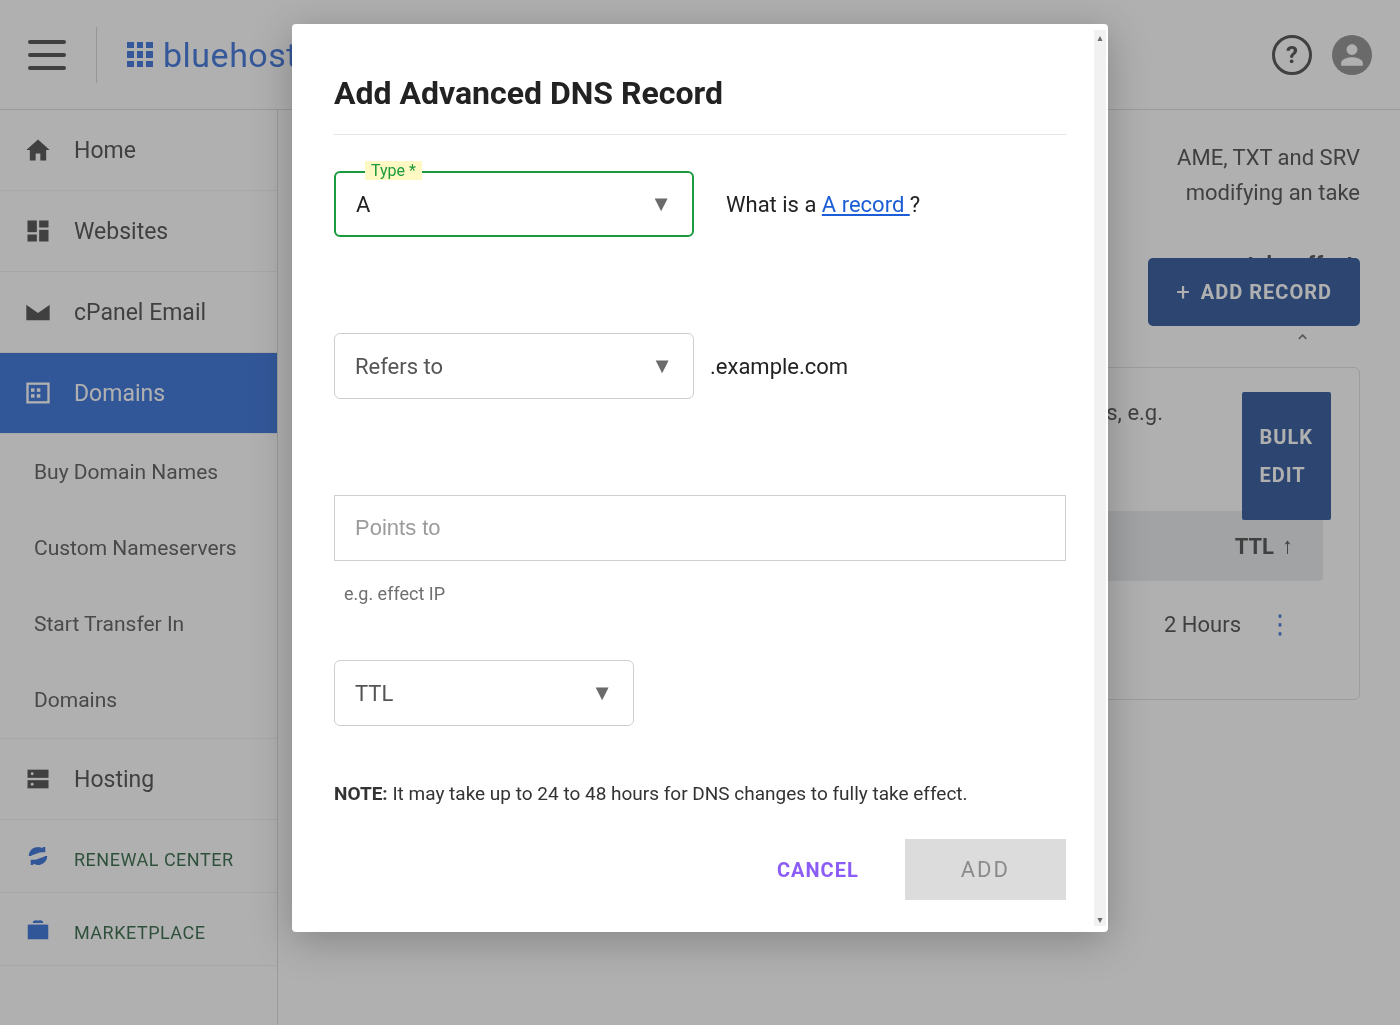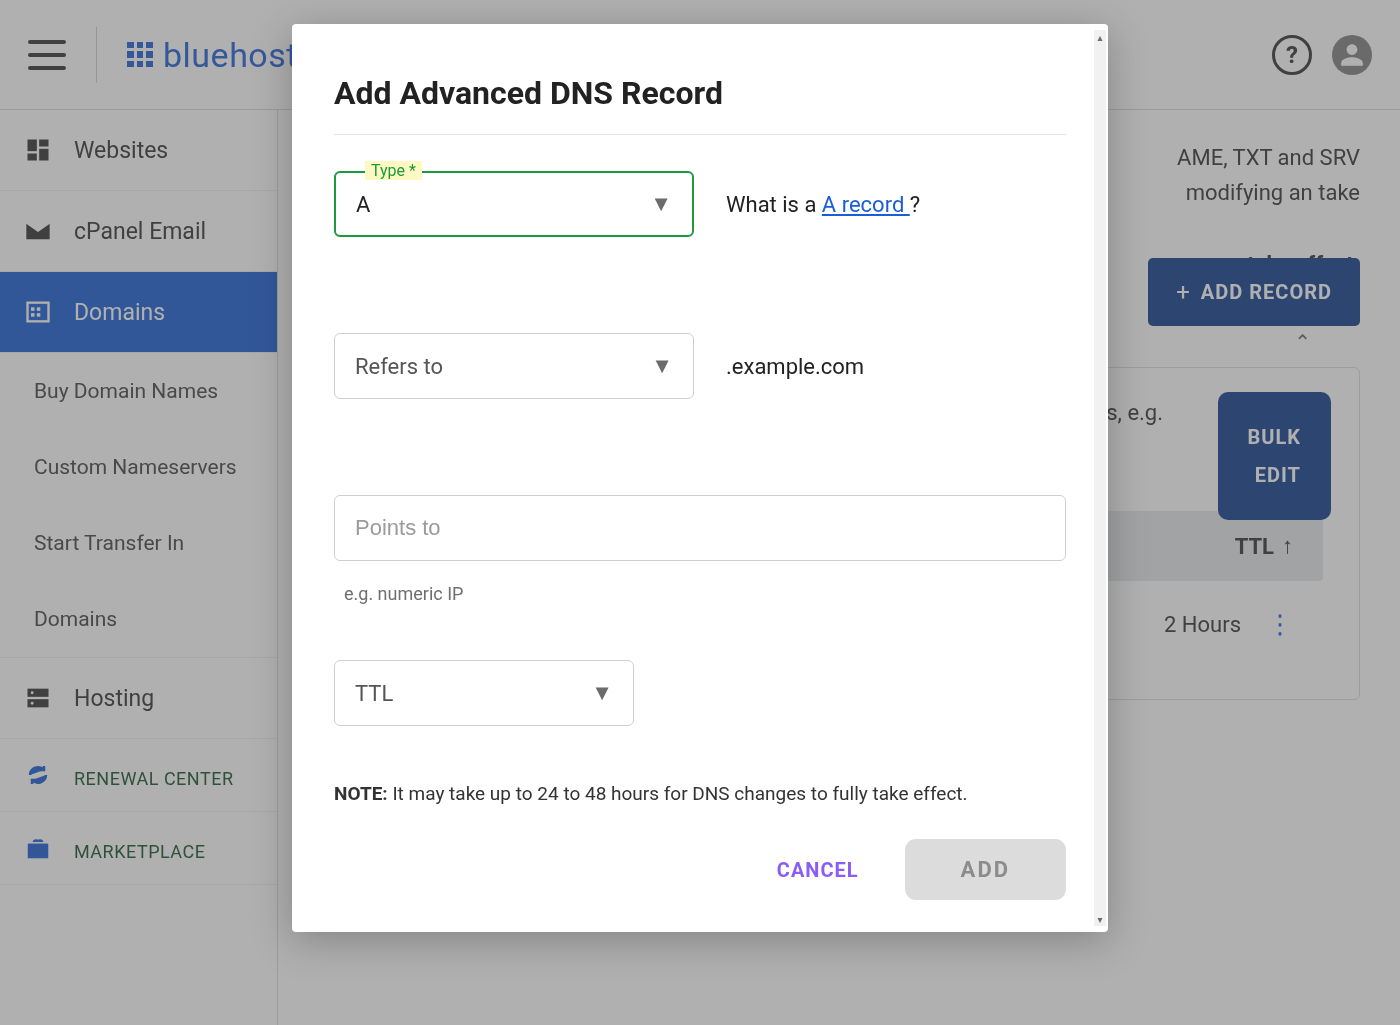"Home" div.nav-item { html: none -> <div> <span> <svg> <path></path> </svg> </span> <span>Home</span> </div> }
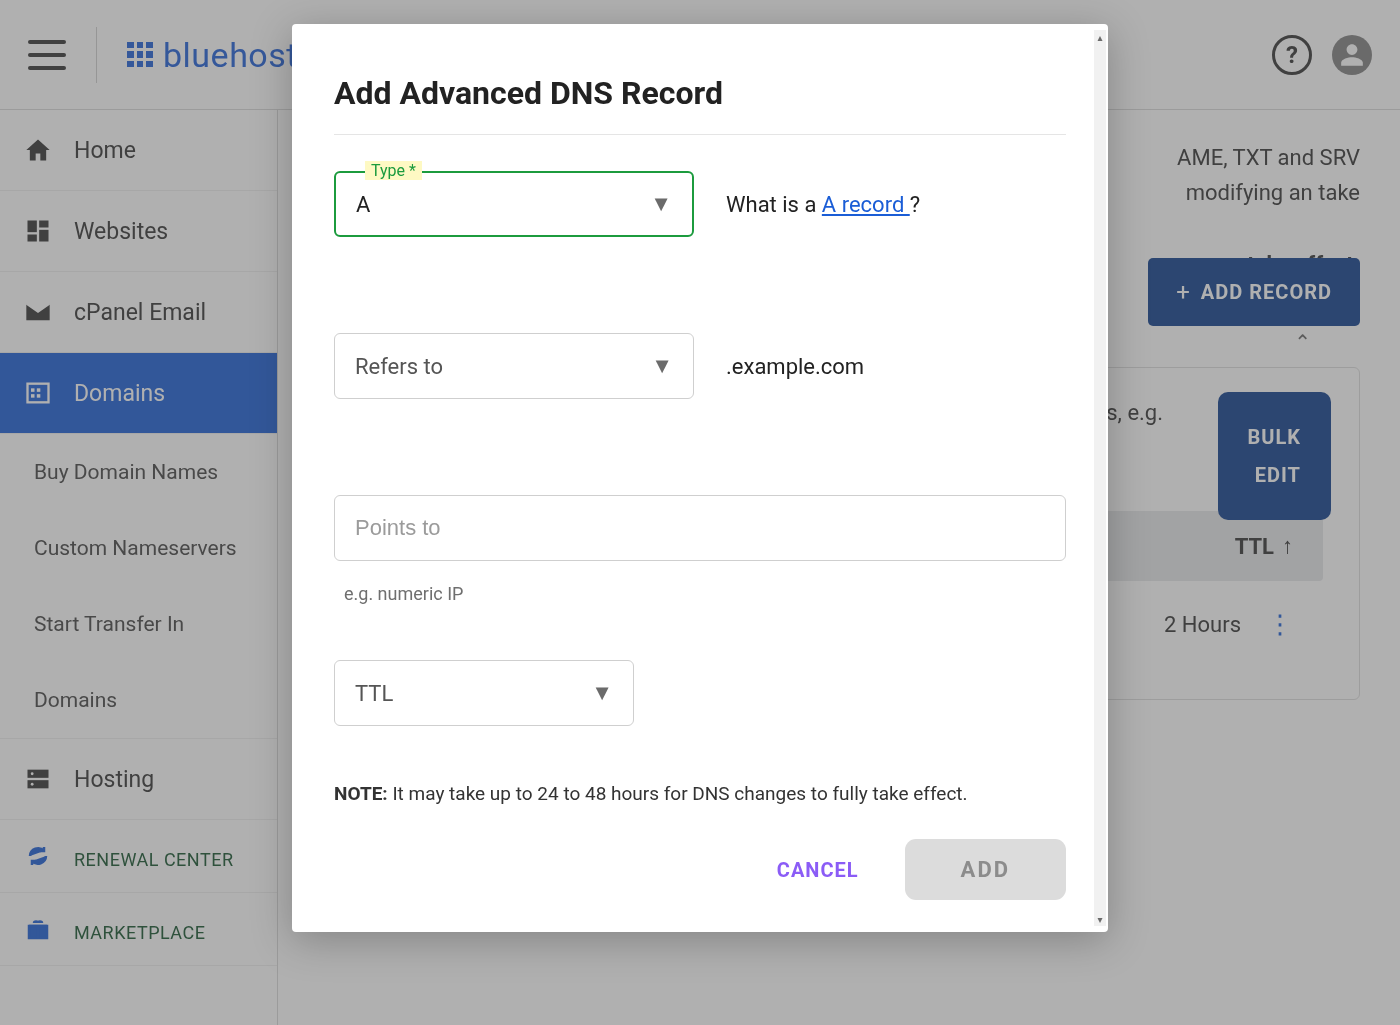"Refers to" div.field-row { gap: none -> 16px }
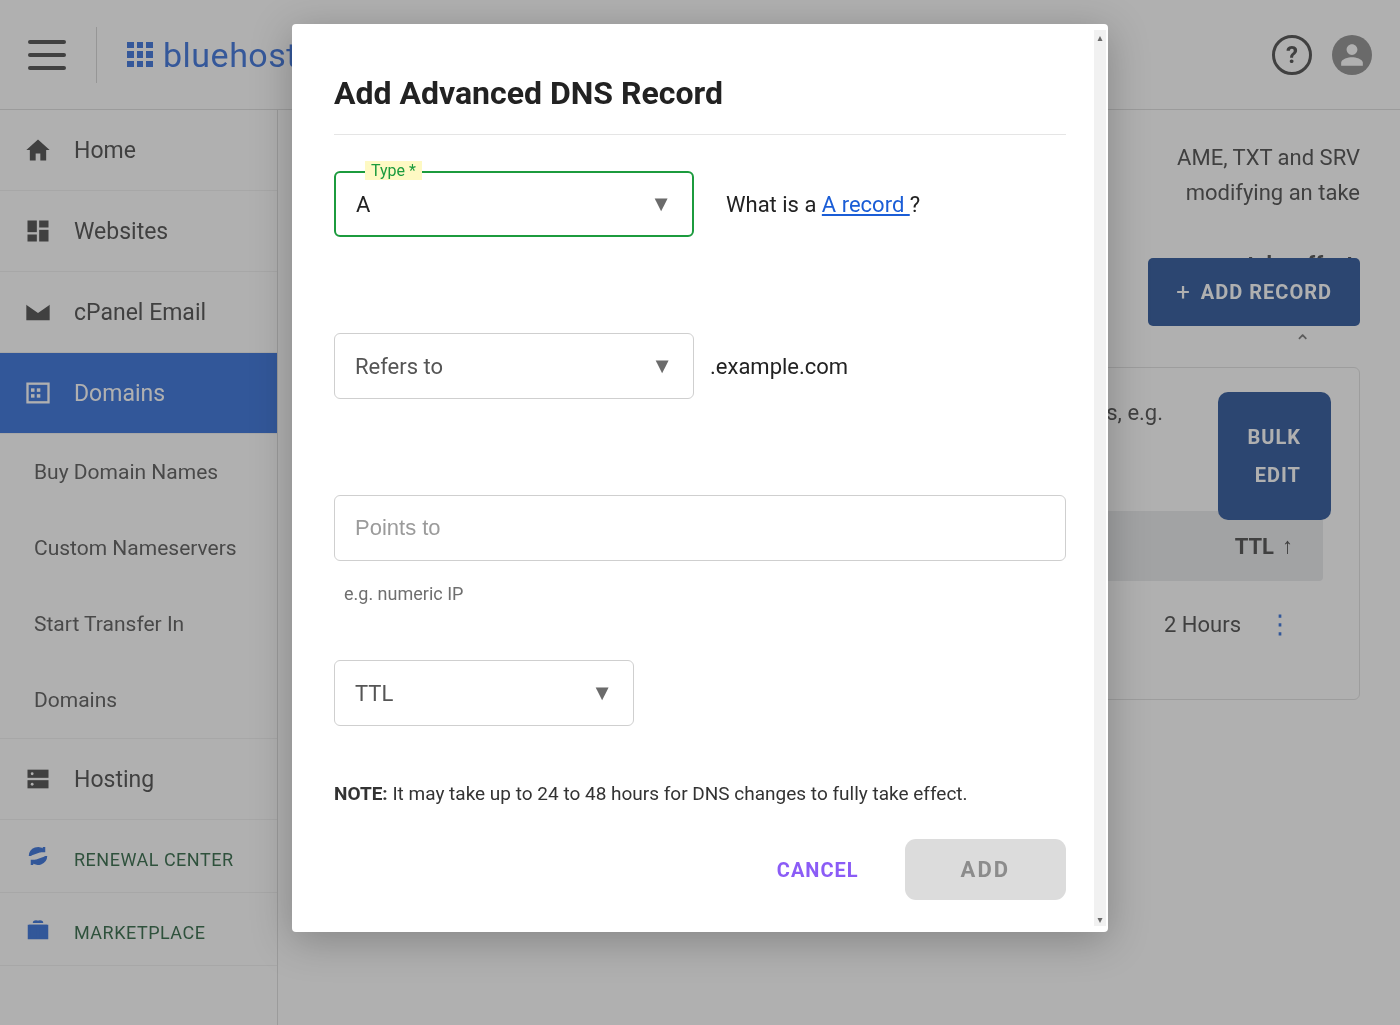"BULK" .bulk-btn { border-radius: 10px -> 2px; padding: 26px 30px -> 26px 18px; text-align: right -> left }
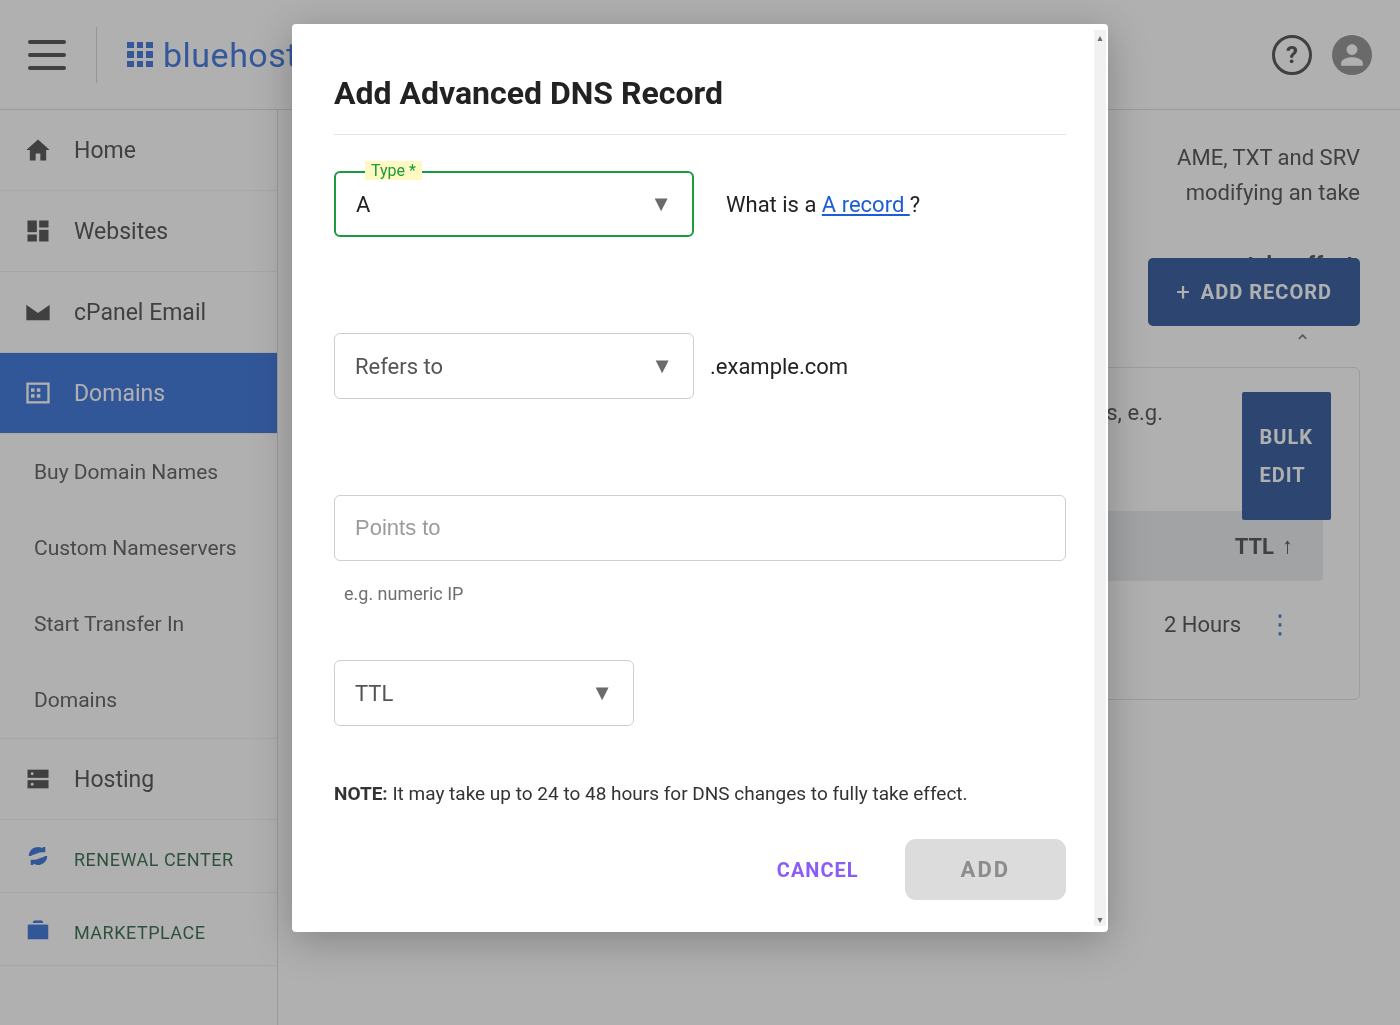"Points to" .text-input { border-radius: 6px -> 0 }
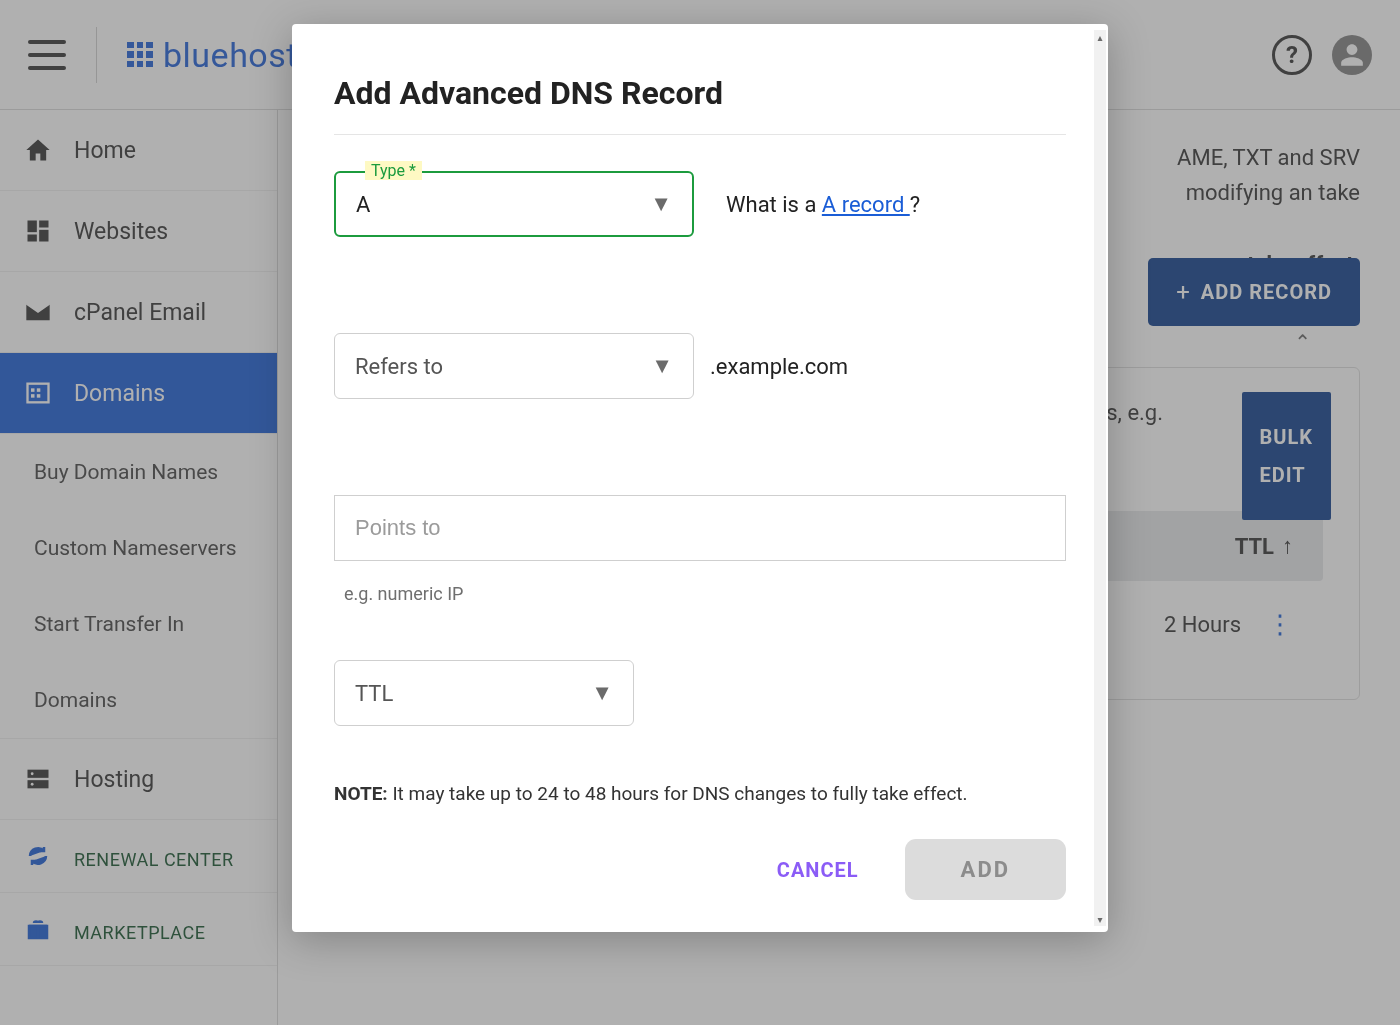"e.g. numeric IP" div.hint { text: numeric -> effect }
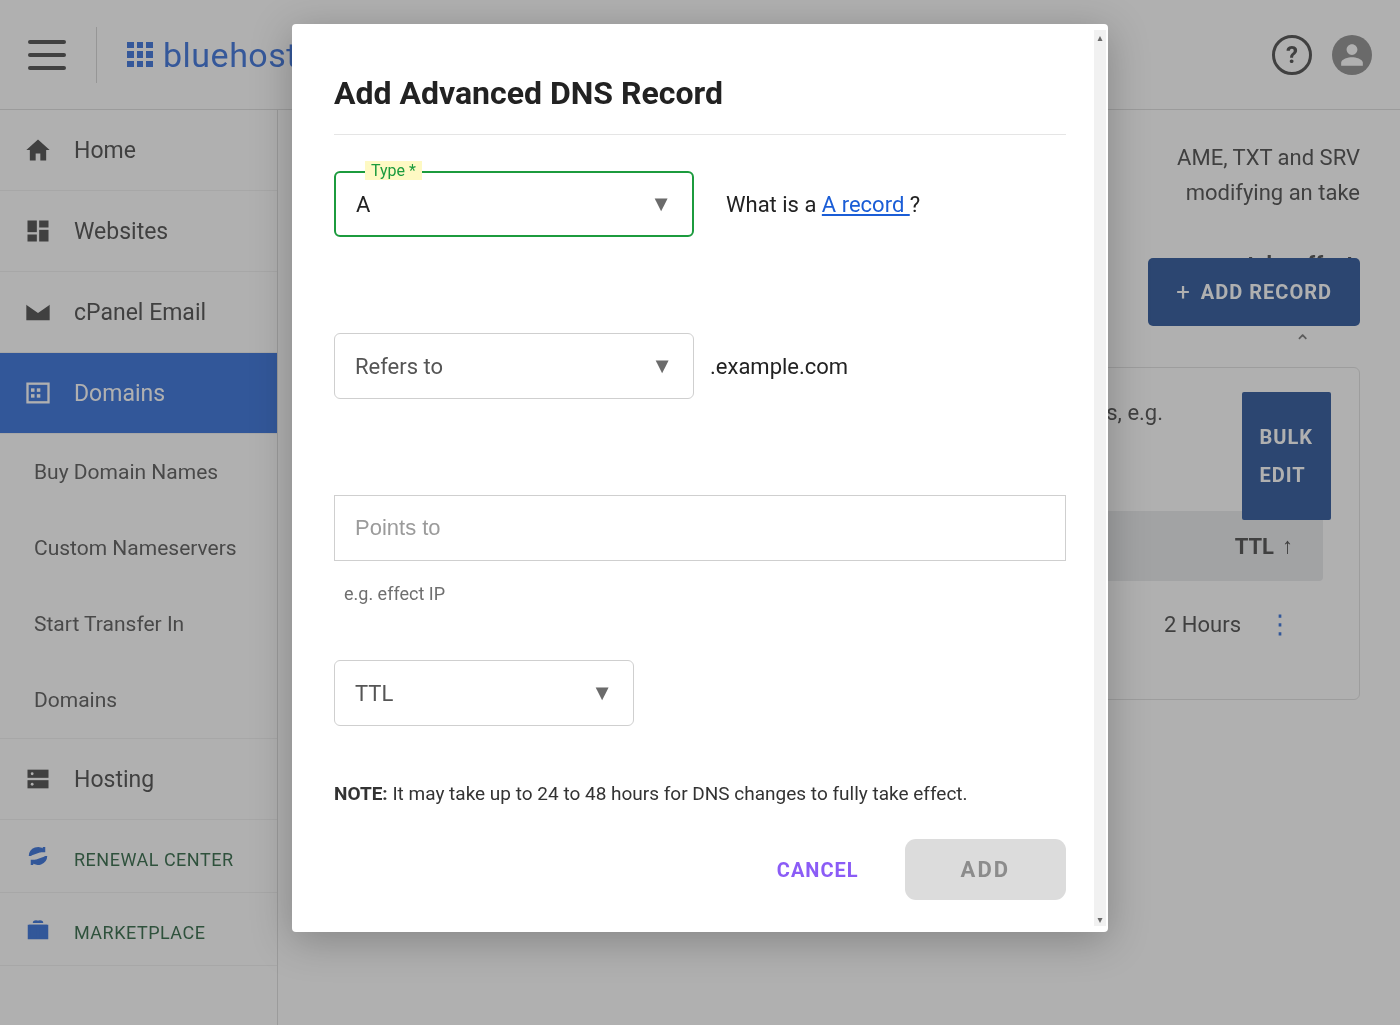"ADD" .btn-add { border-radius: 11px -> 0; font-weight: 700 -> 400 }
